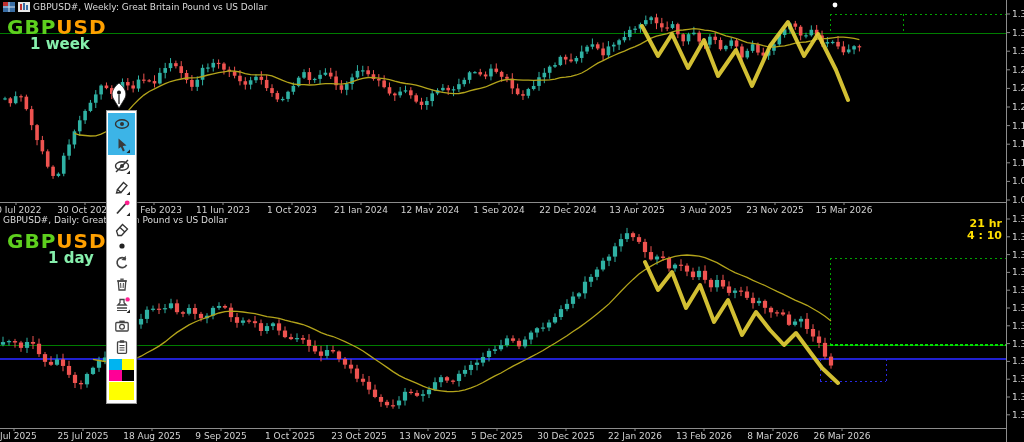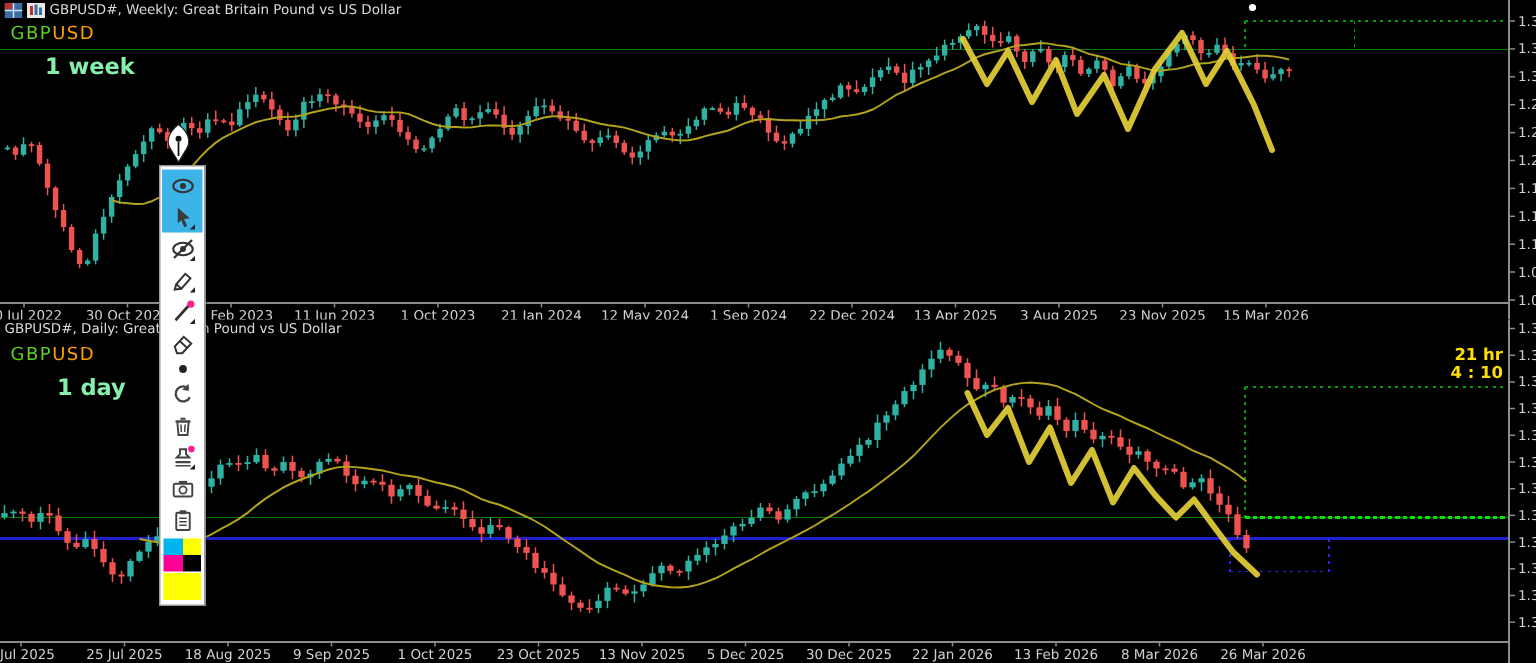"GBPUSD" .symbol-big { font-size: 12px -> 20px; font-weight: normal -> bold }
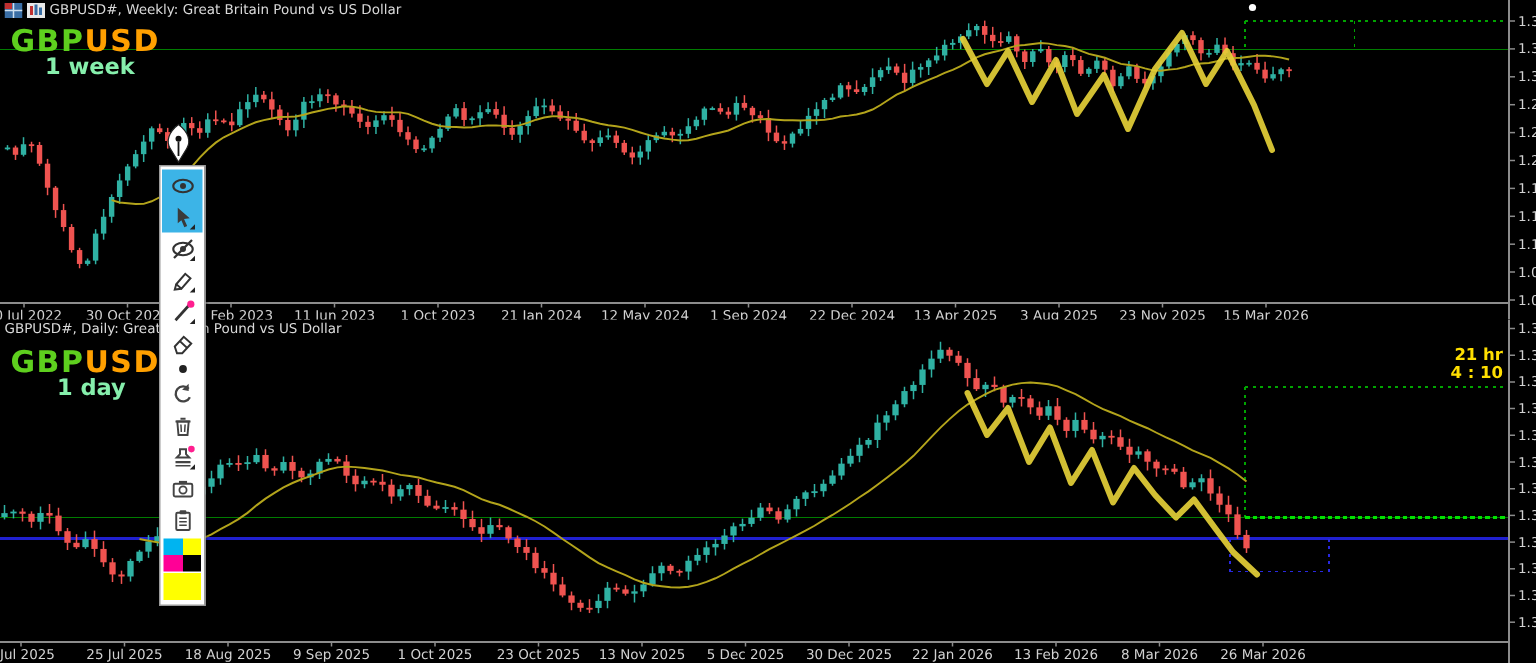"21 hr" div.countdown { top: 231px -> 218px }
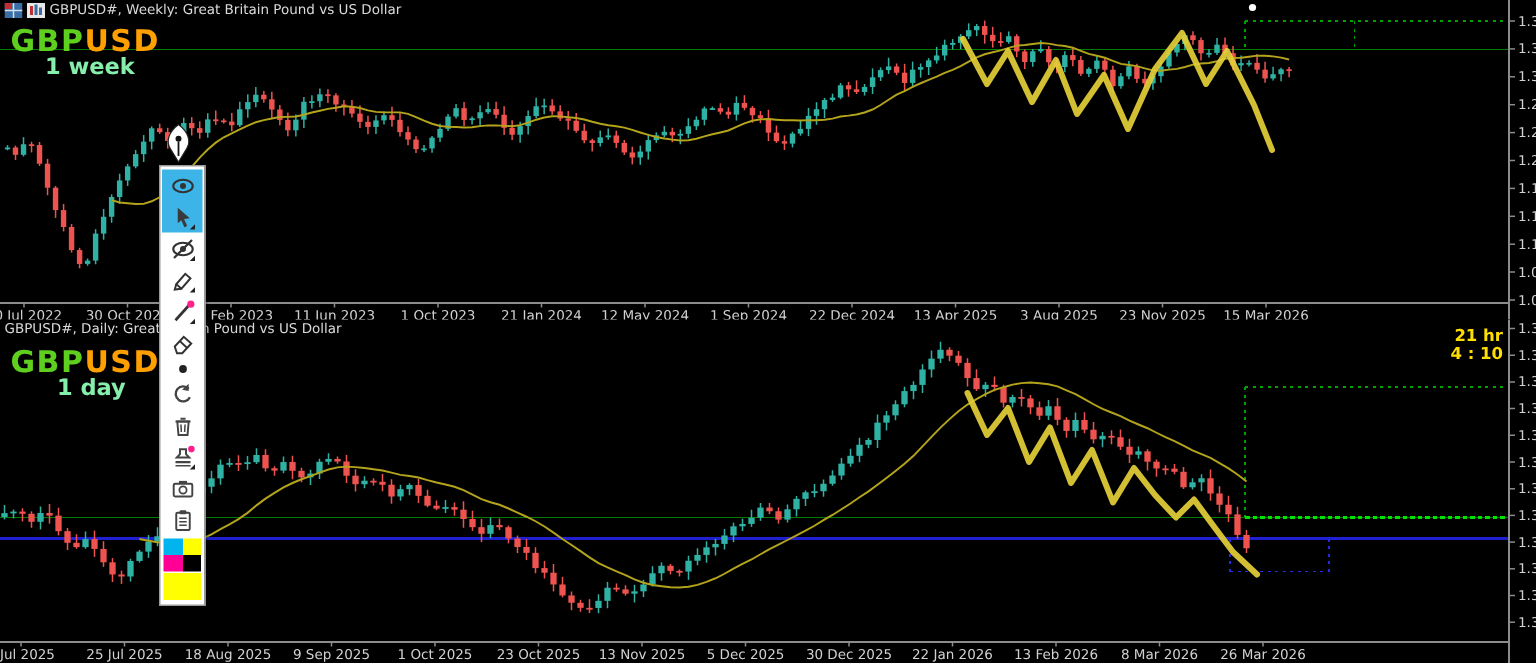"1 day" div.timeframe { left: 38px -> 48px }
